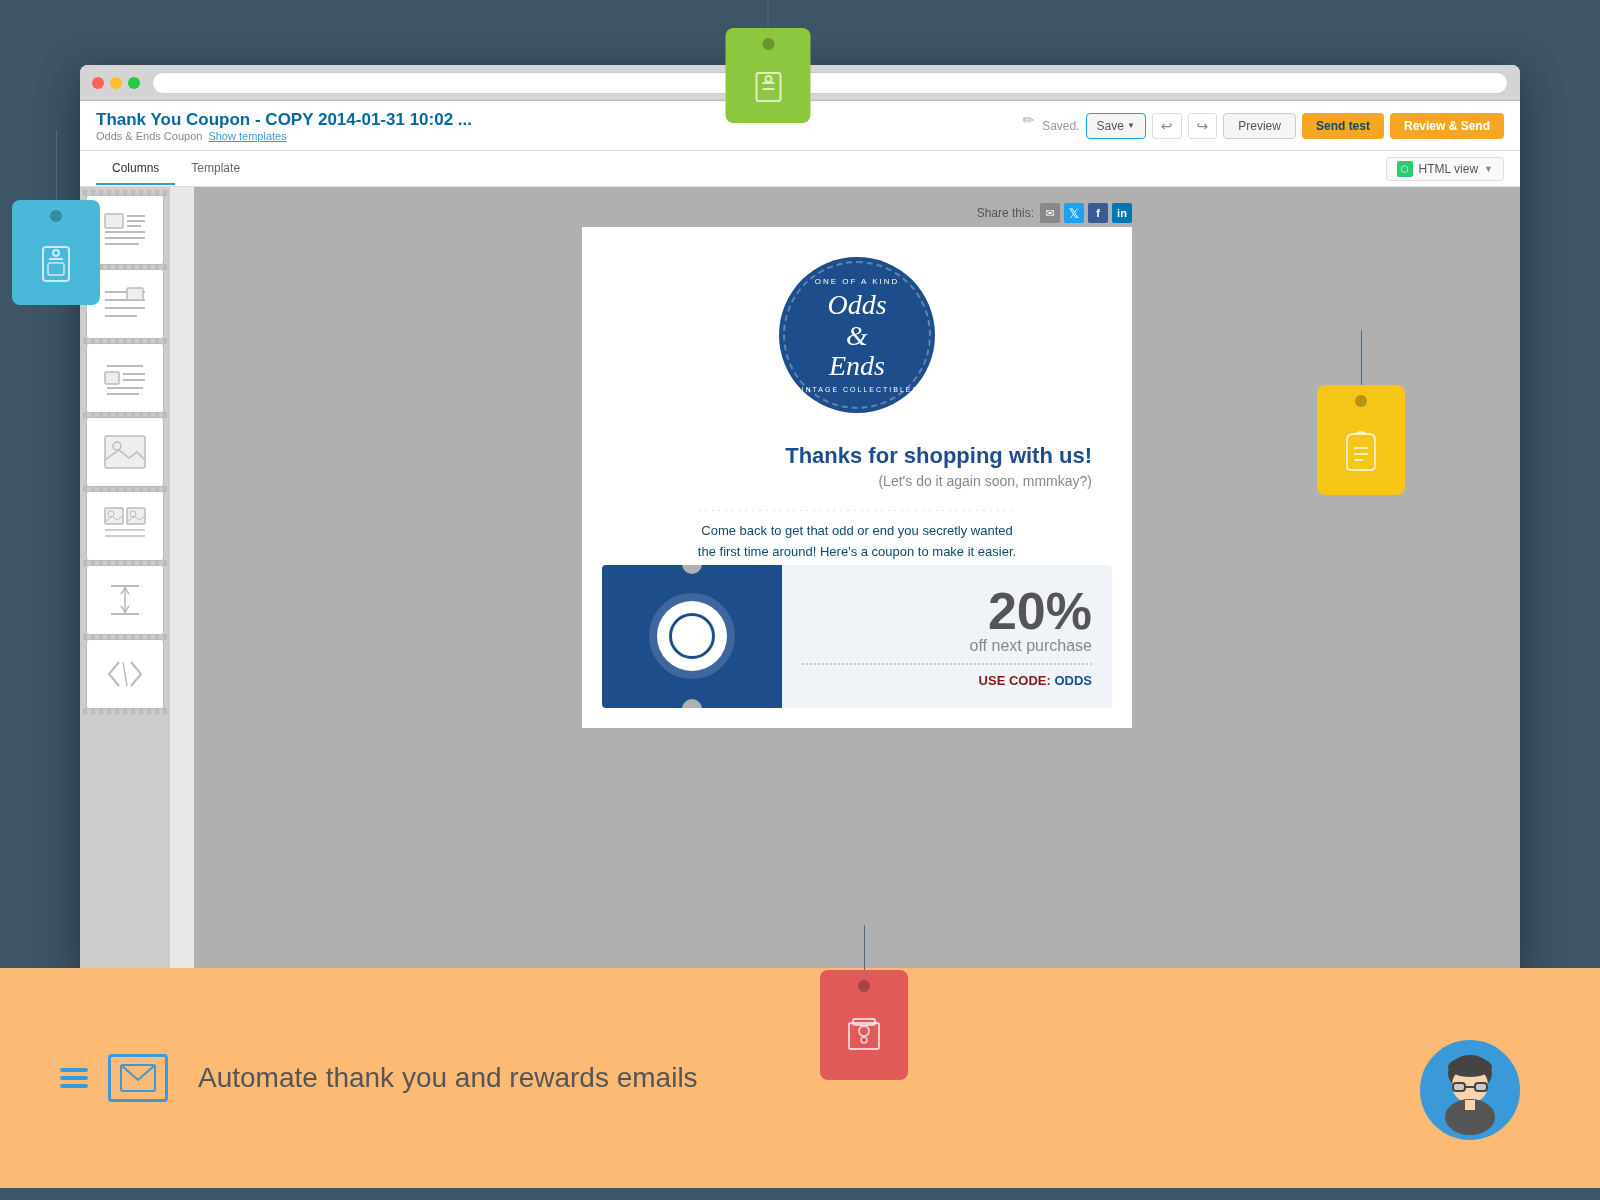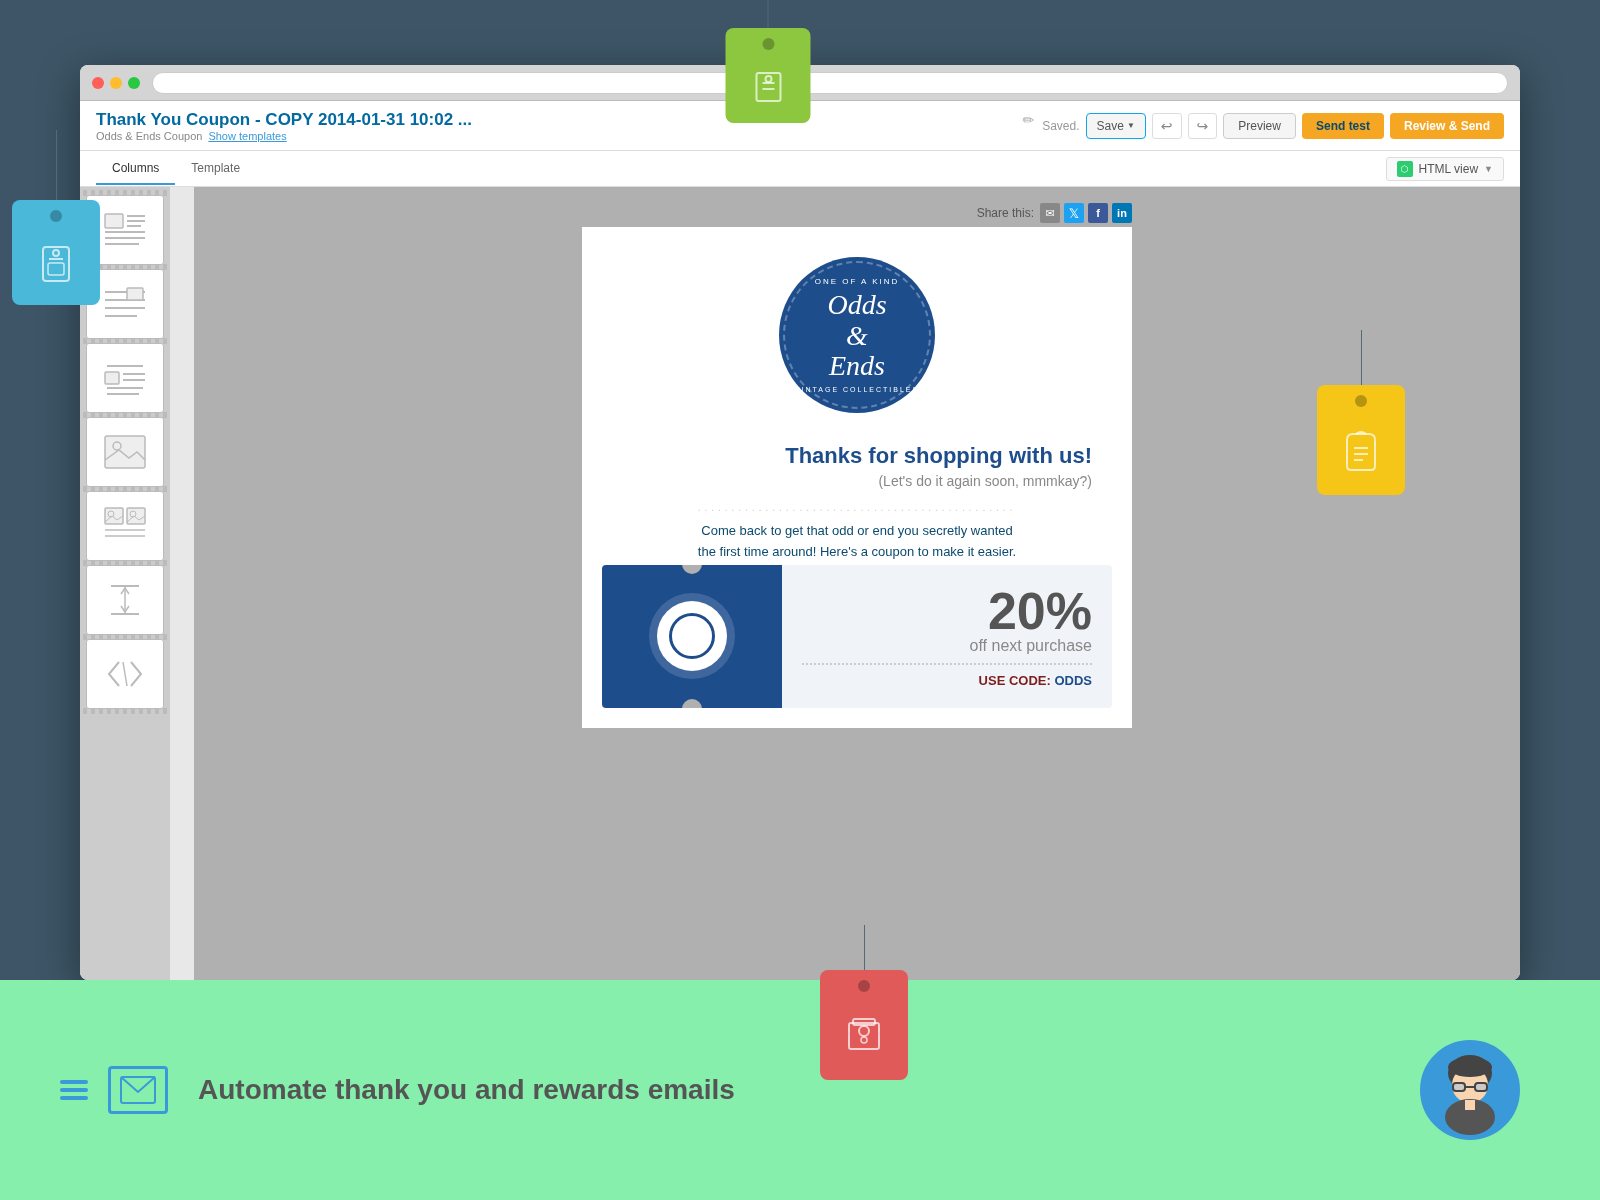"Automate thank you and rewards" .bottom-bar { background: #86efac -> #fdba74; bottom: 0 -> 12px; font-weight: bold -> none }
